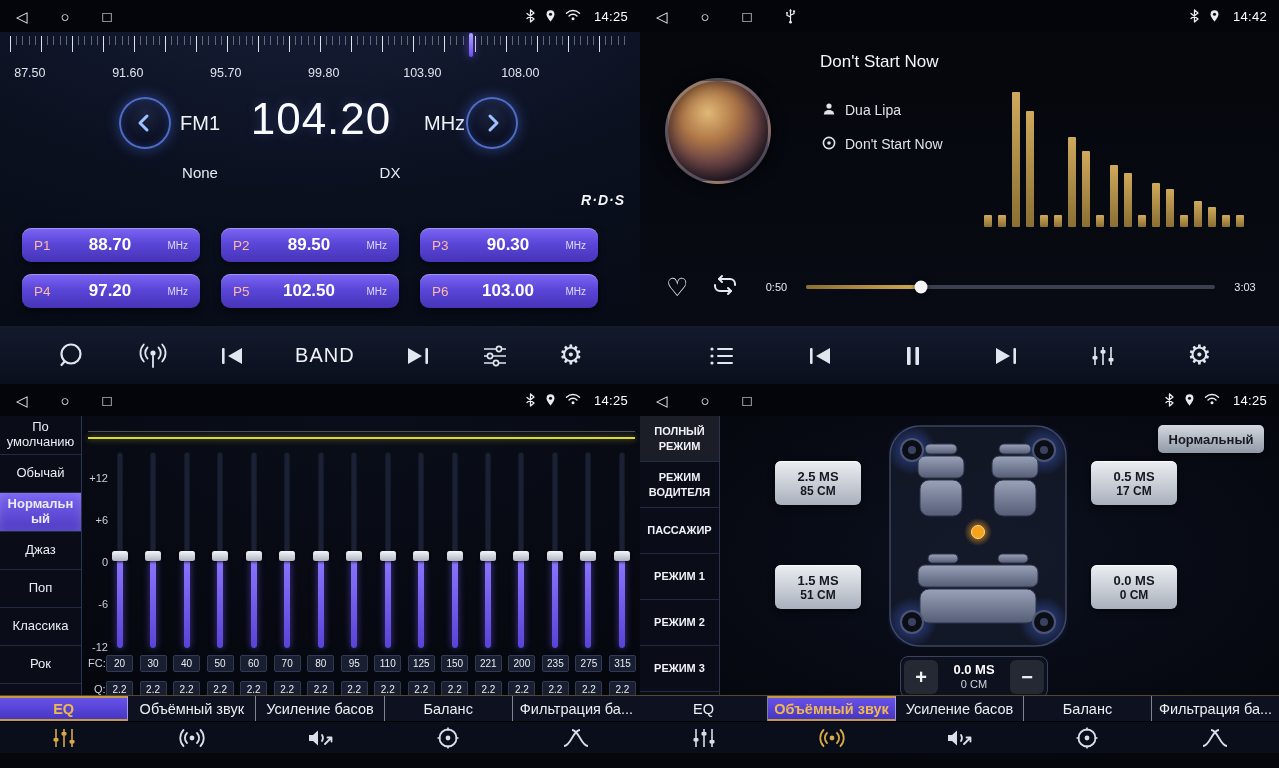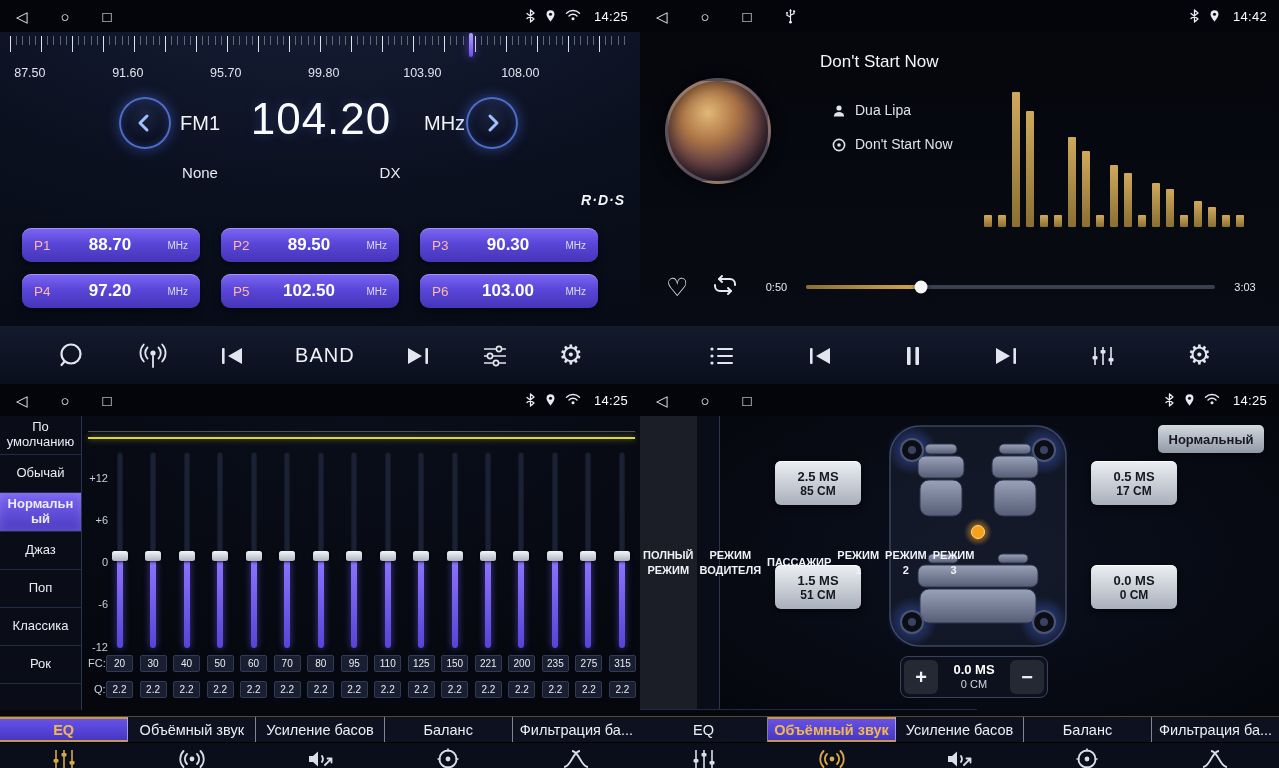"Dua Lipa" .meta { align-items: flex-end -> flex-start; left: 192px -> 182px }
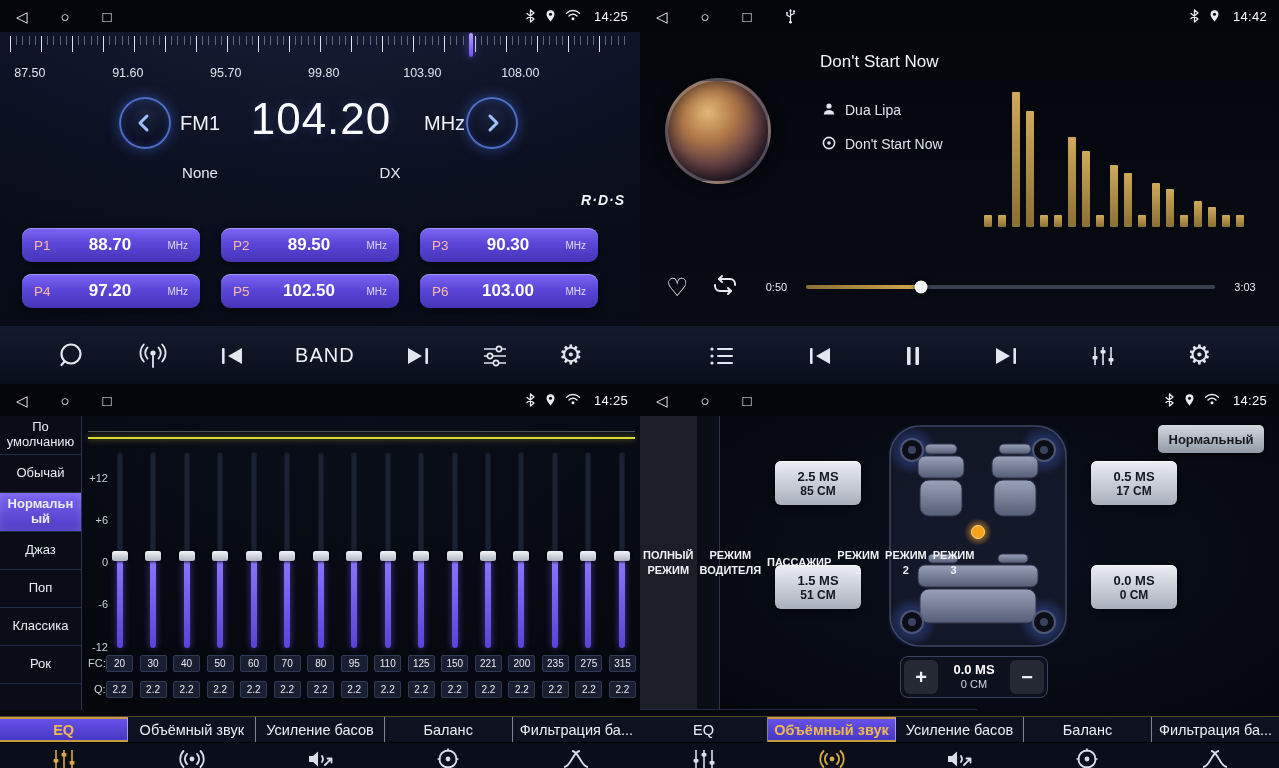"ПОЛНЫЙ РЕЖИМ" .sur-side { flex-direction: row -> column }
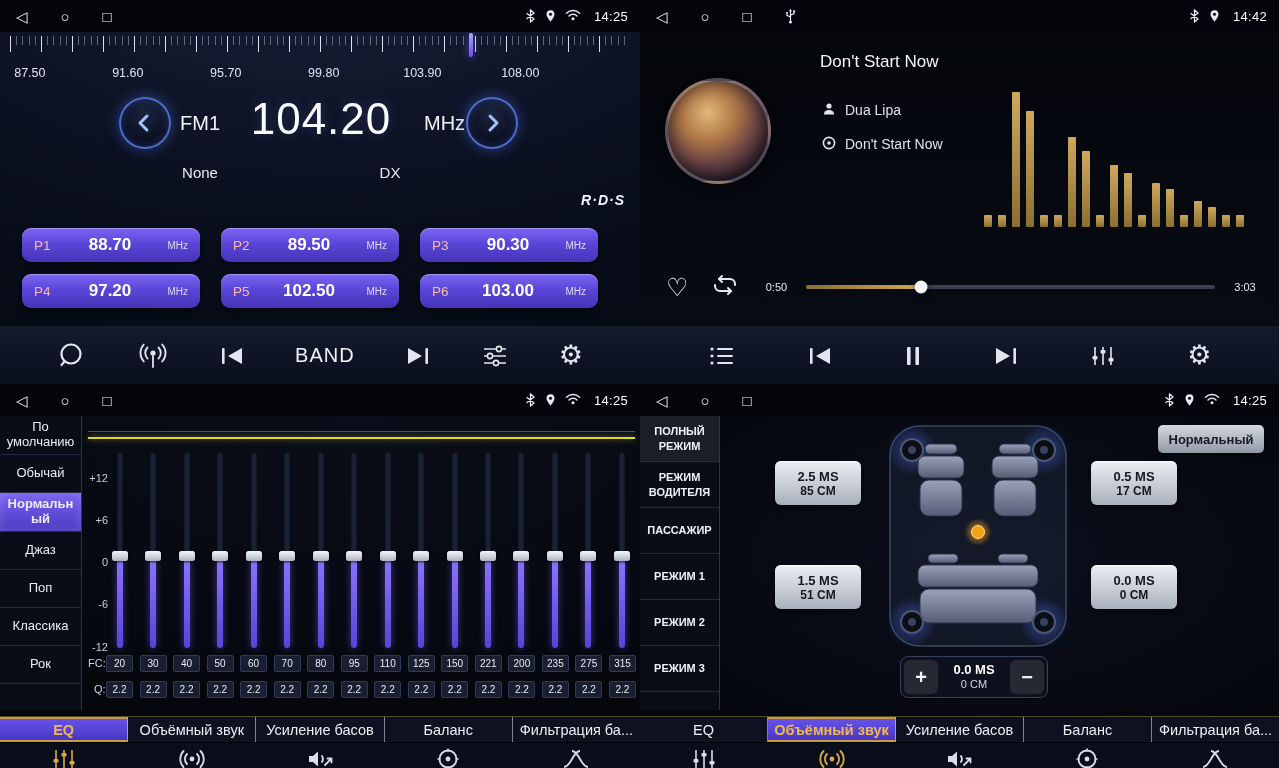"EQ" .tabbar { bottom: 8px -> 0; height: 44px -> 73px }
